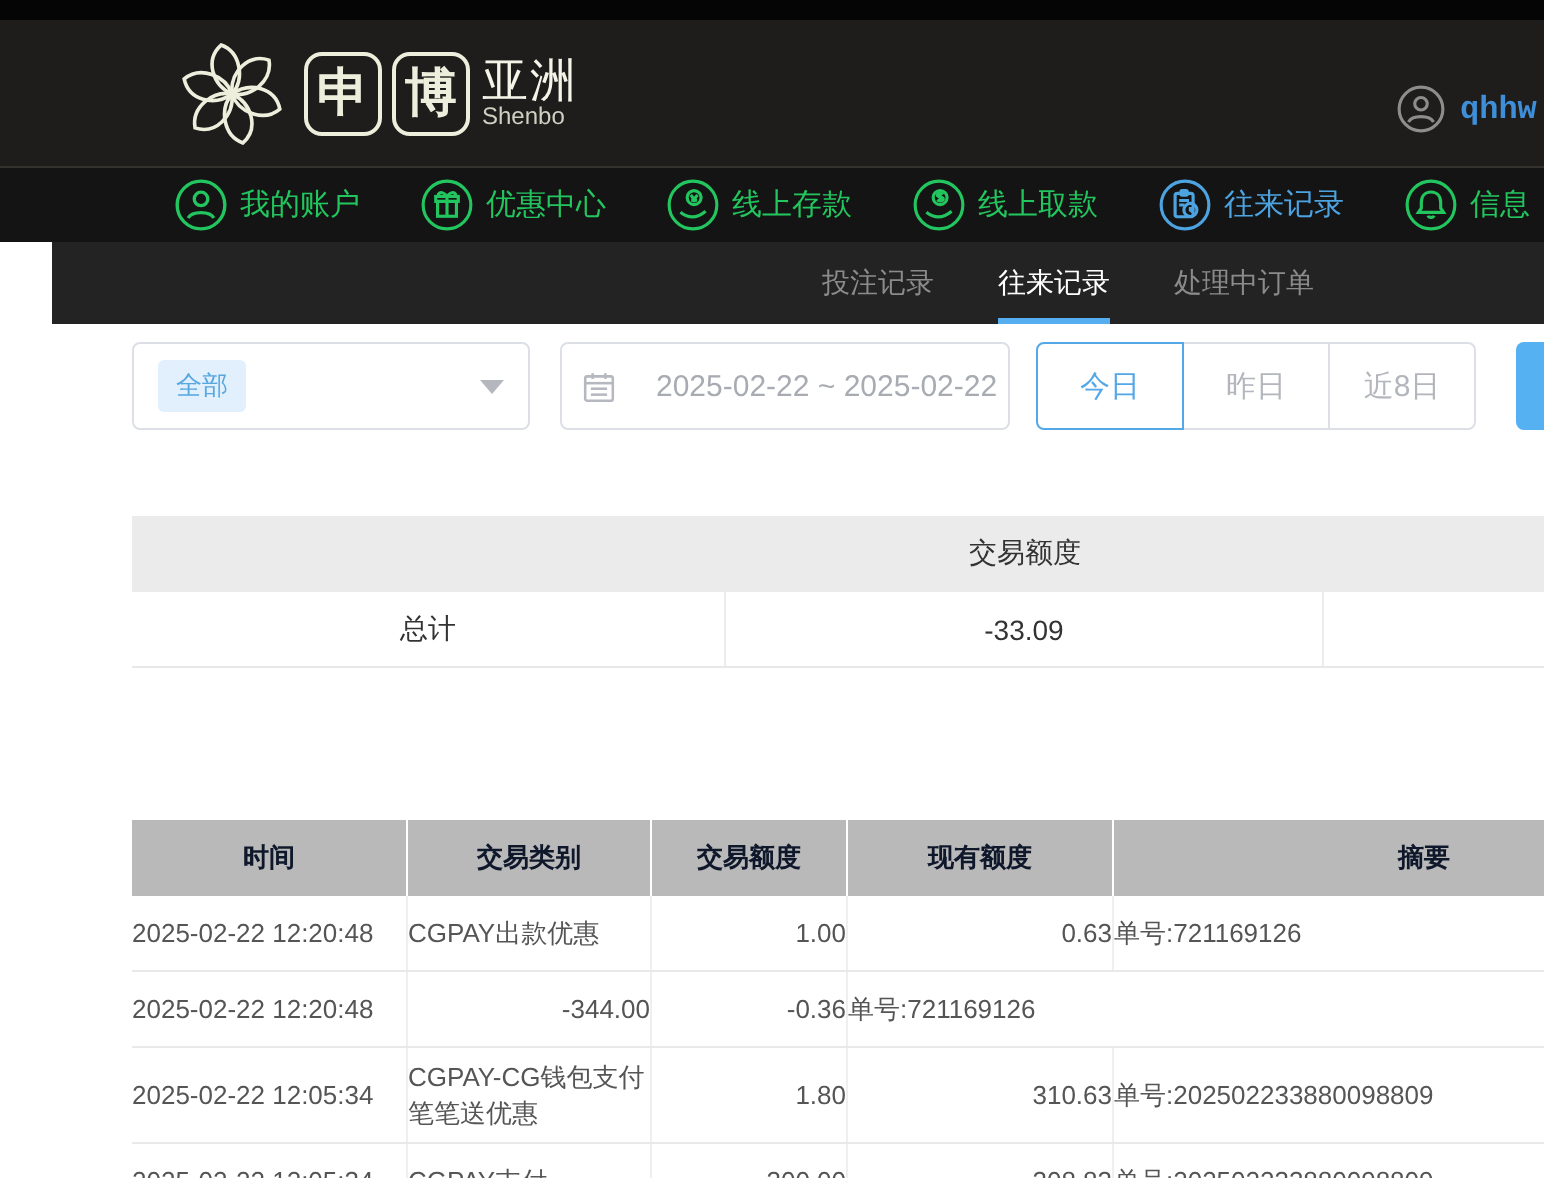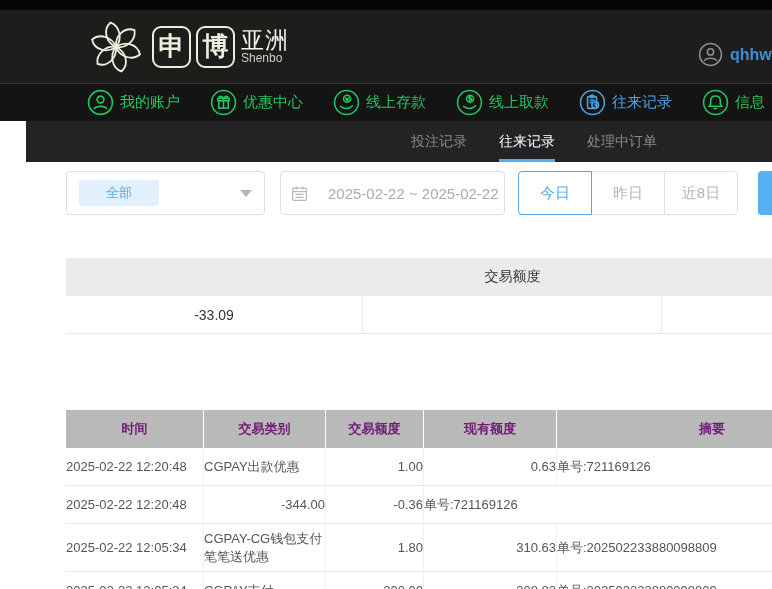"qhhw" .username { font-family: none -> Liberation Mono, monospace }
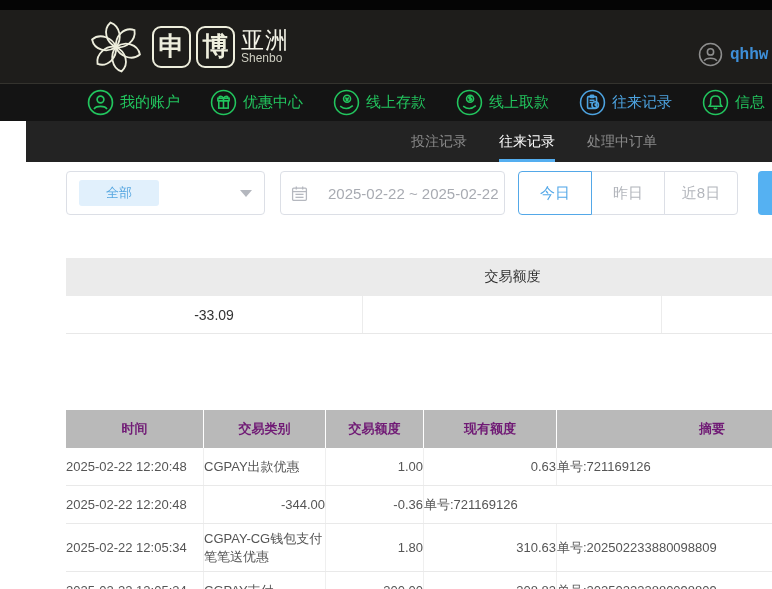"全部" .chip { padding: 4px 27px -> 4px 9px }
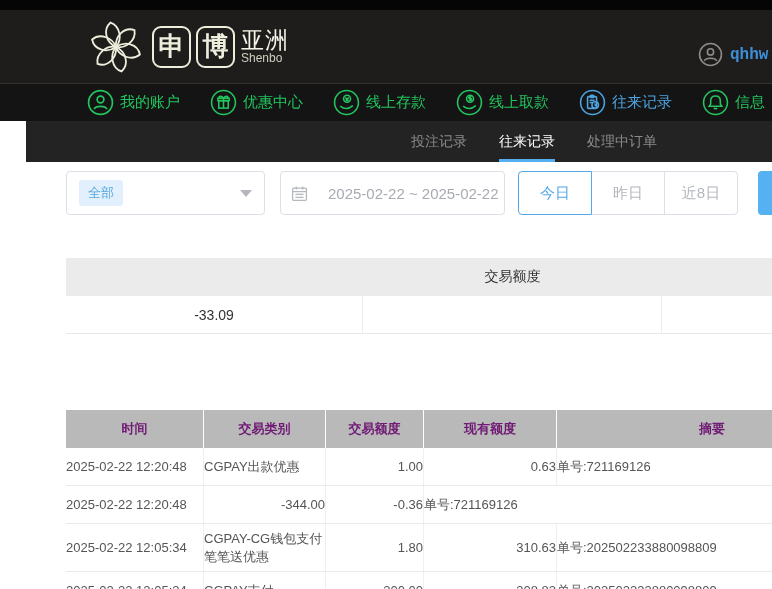"总计" div { html: none -> <div>总计</div> }
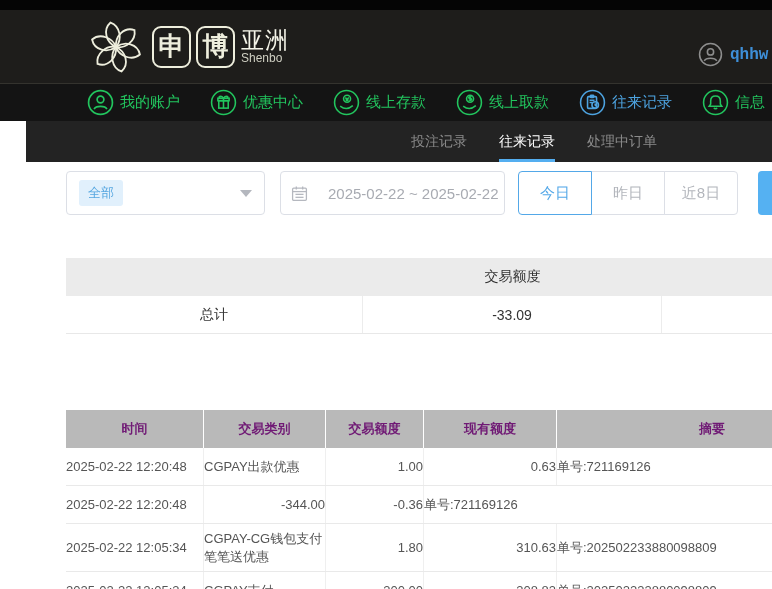"时间" .thead div { color: #701a75 -> #0f172a }
